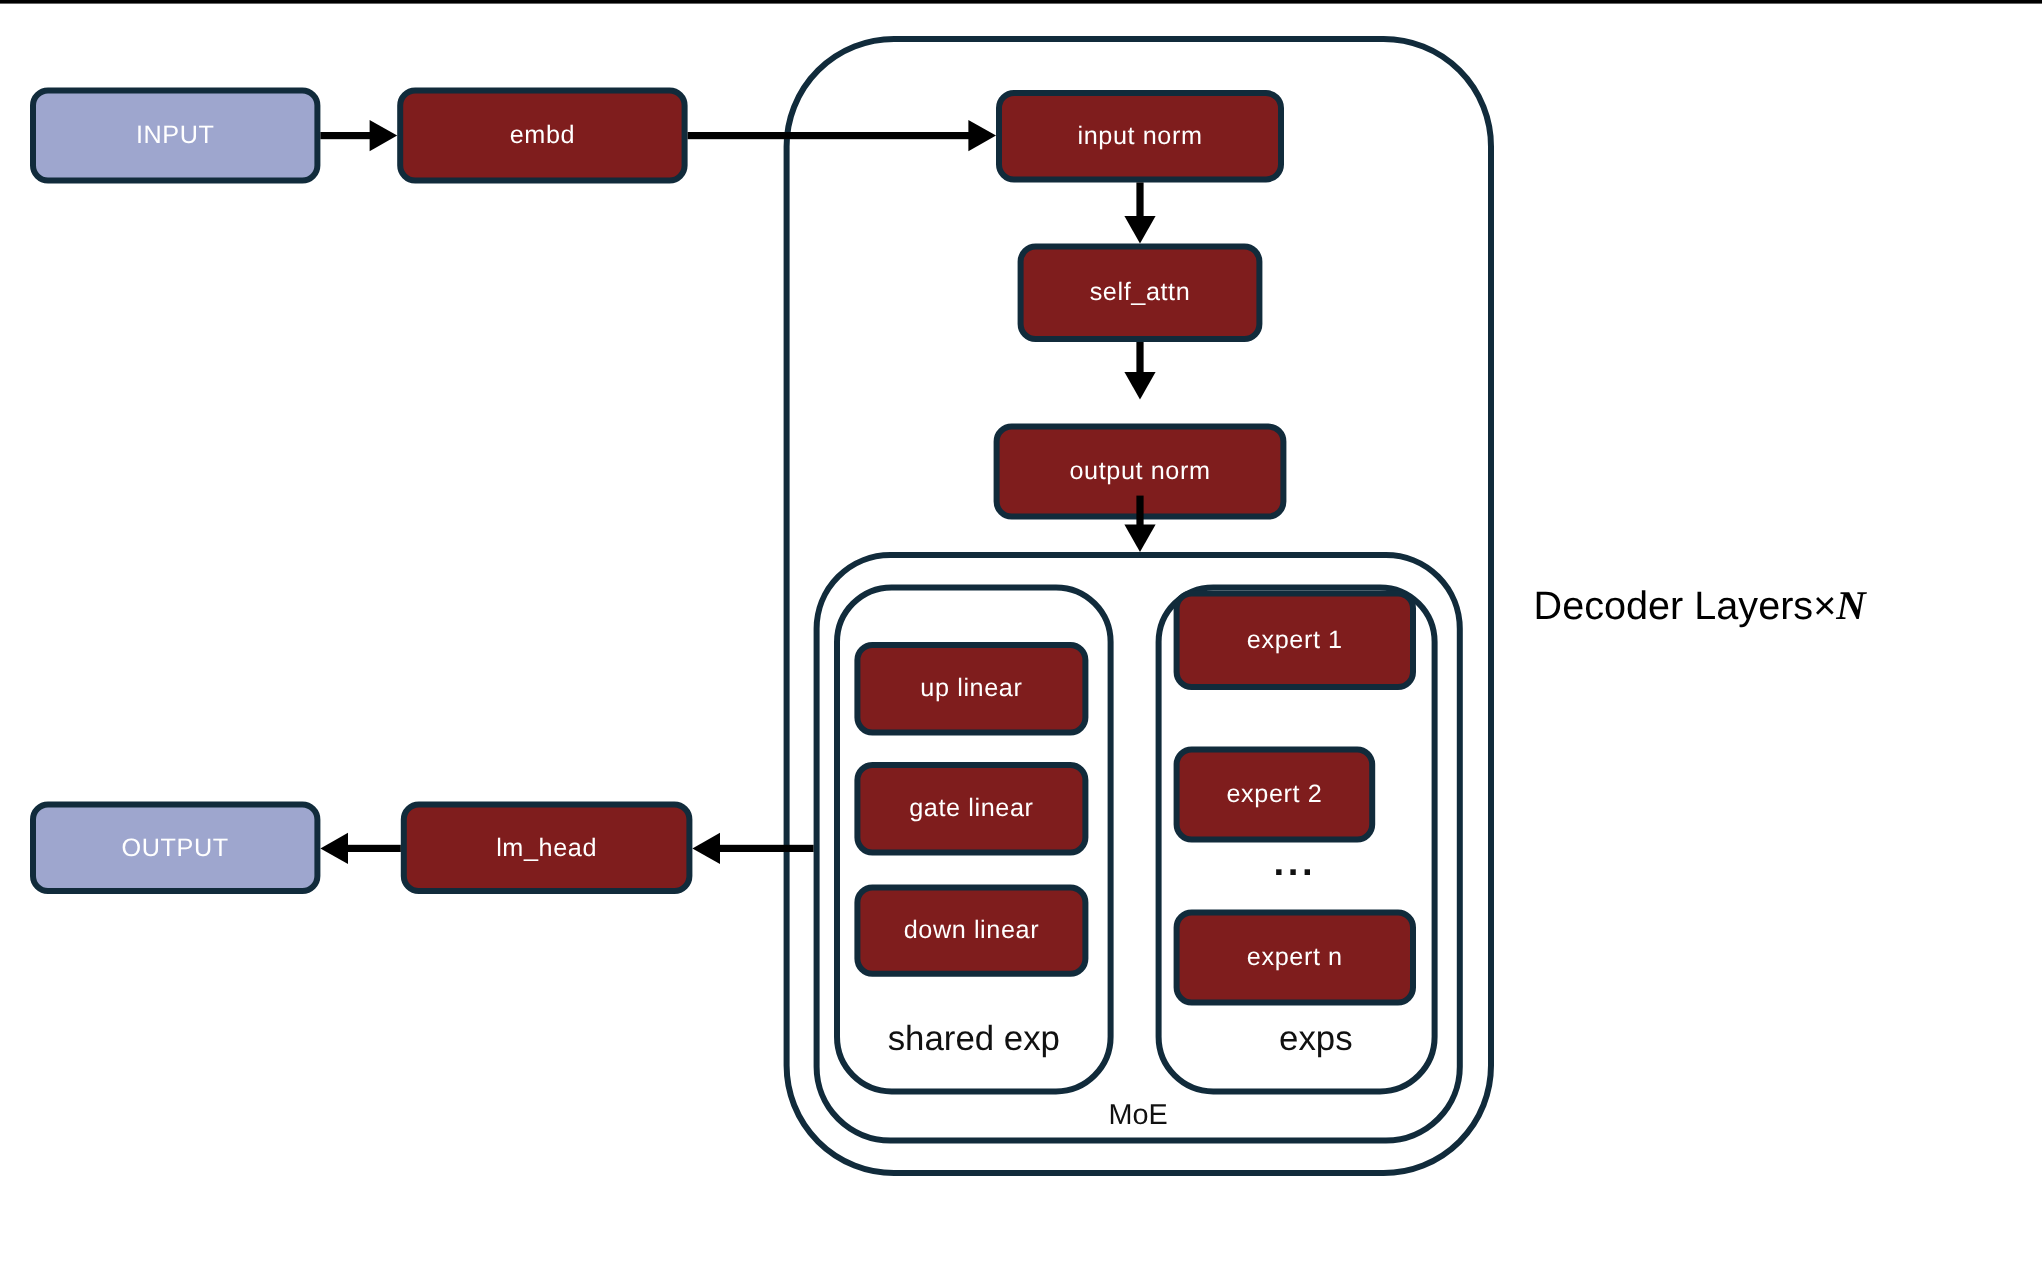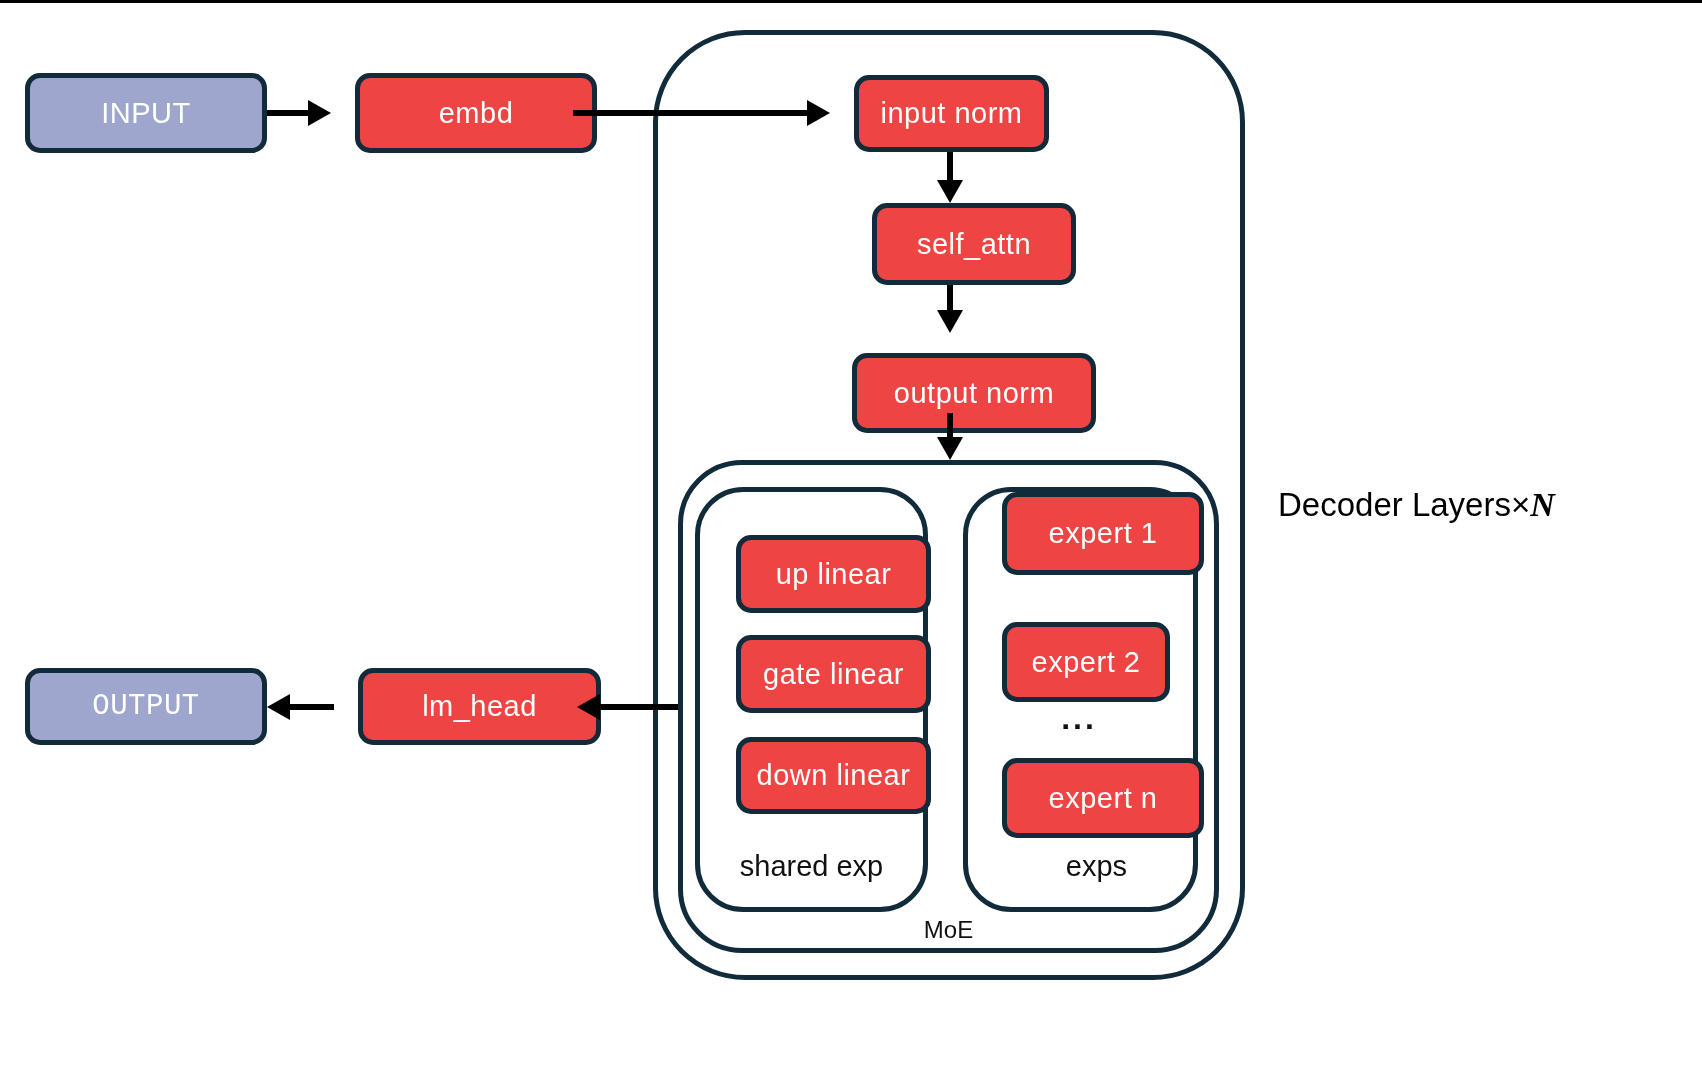"INPUT" .node { font-size: 29px -> 21px }
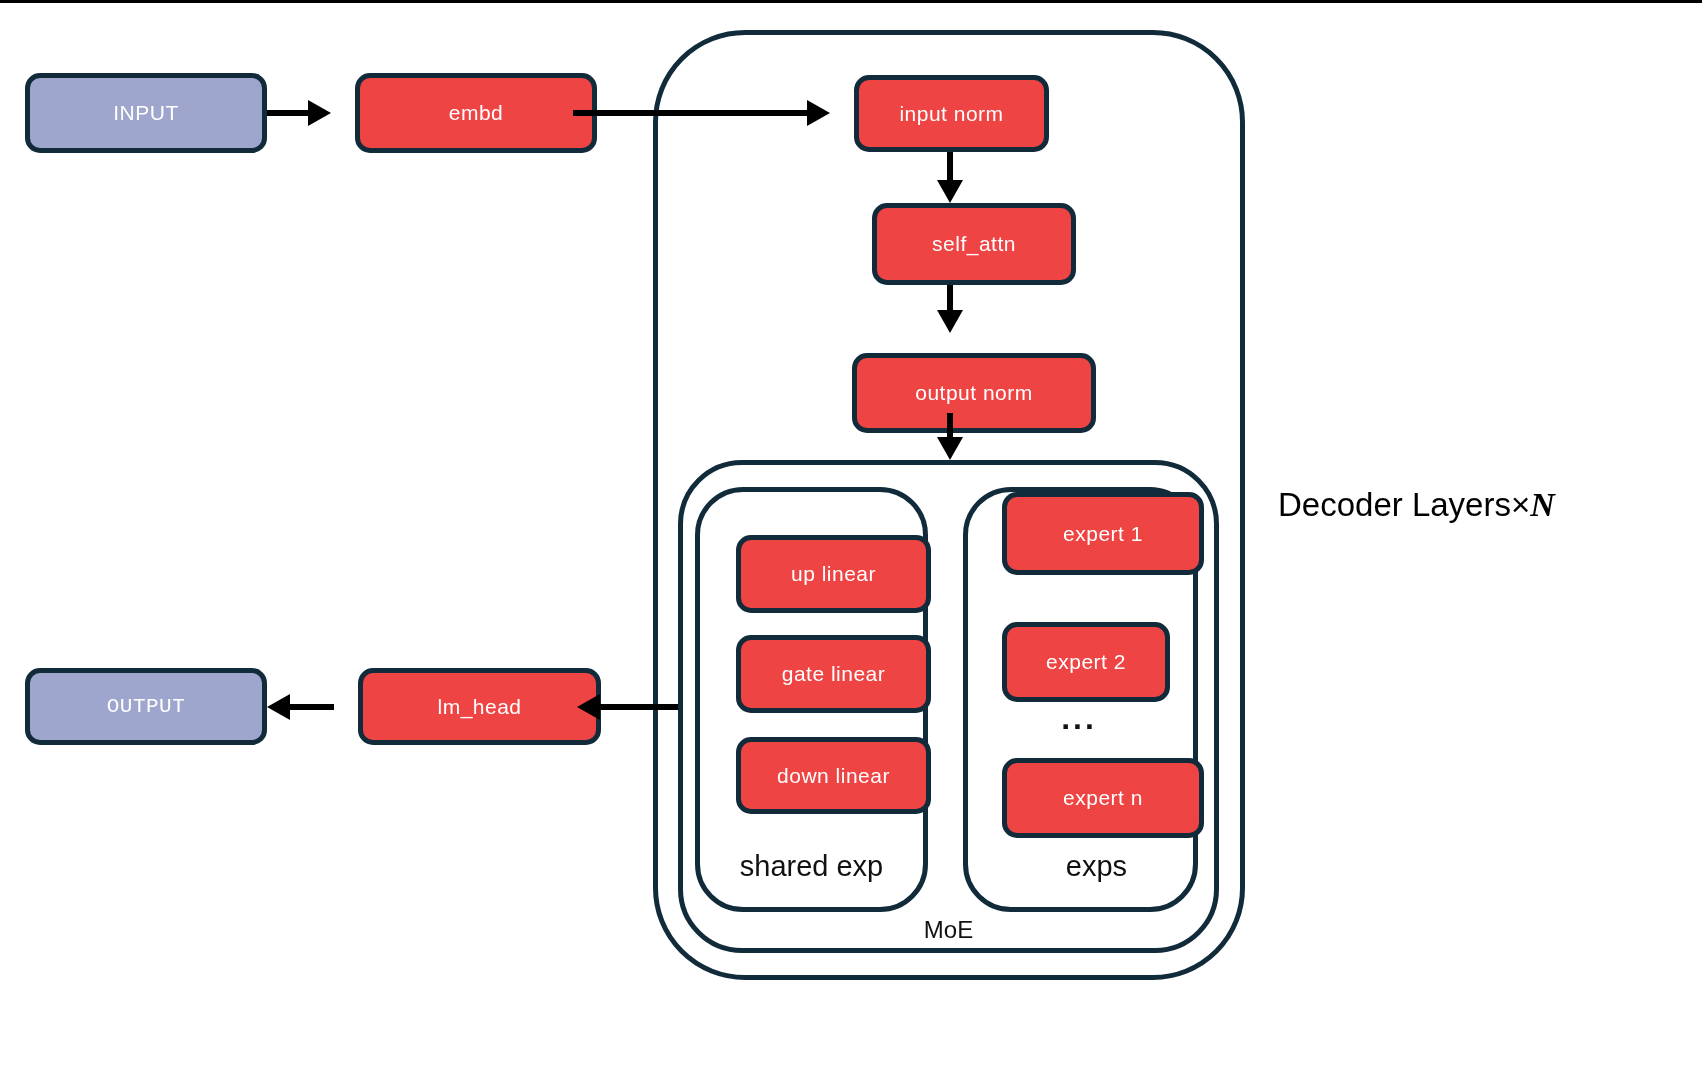"embd" .salmon { background: #ef4444 -> #7f1d1d; margin-left: 24px -> none }
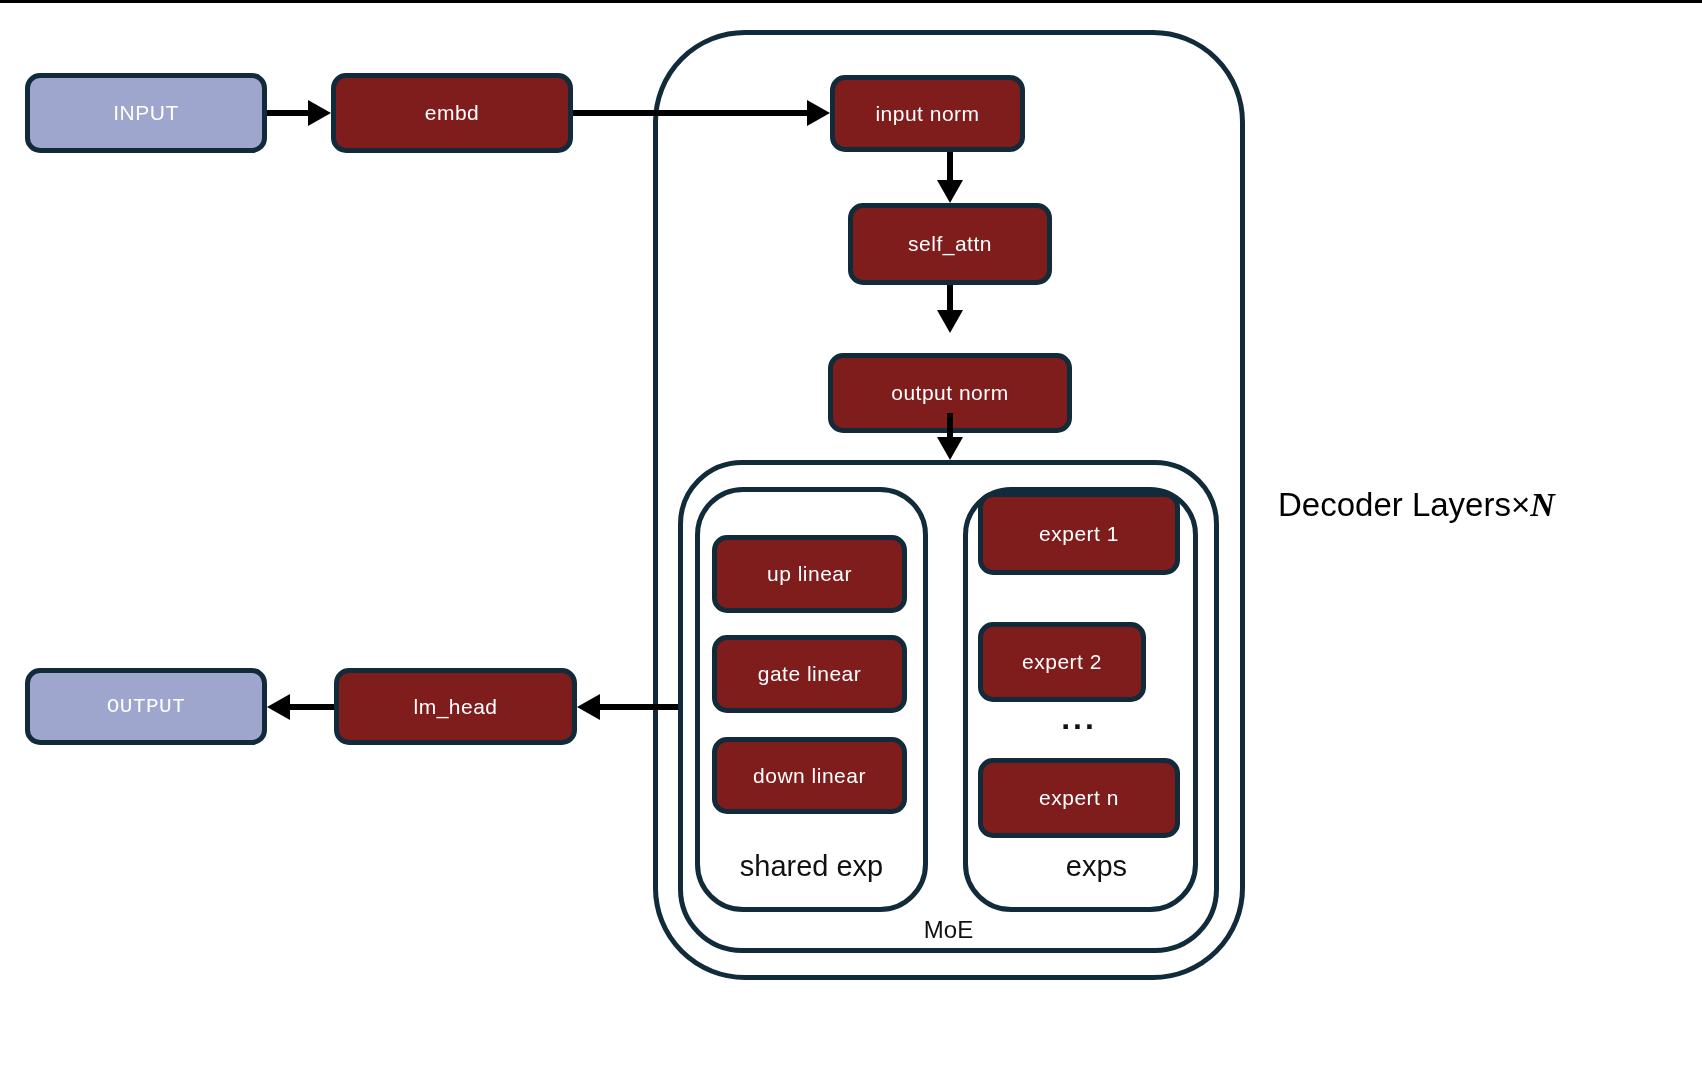"input norm" div.abs { width: 195px -> 240px }
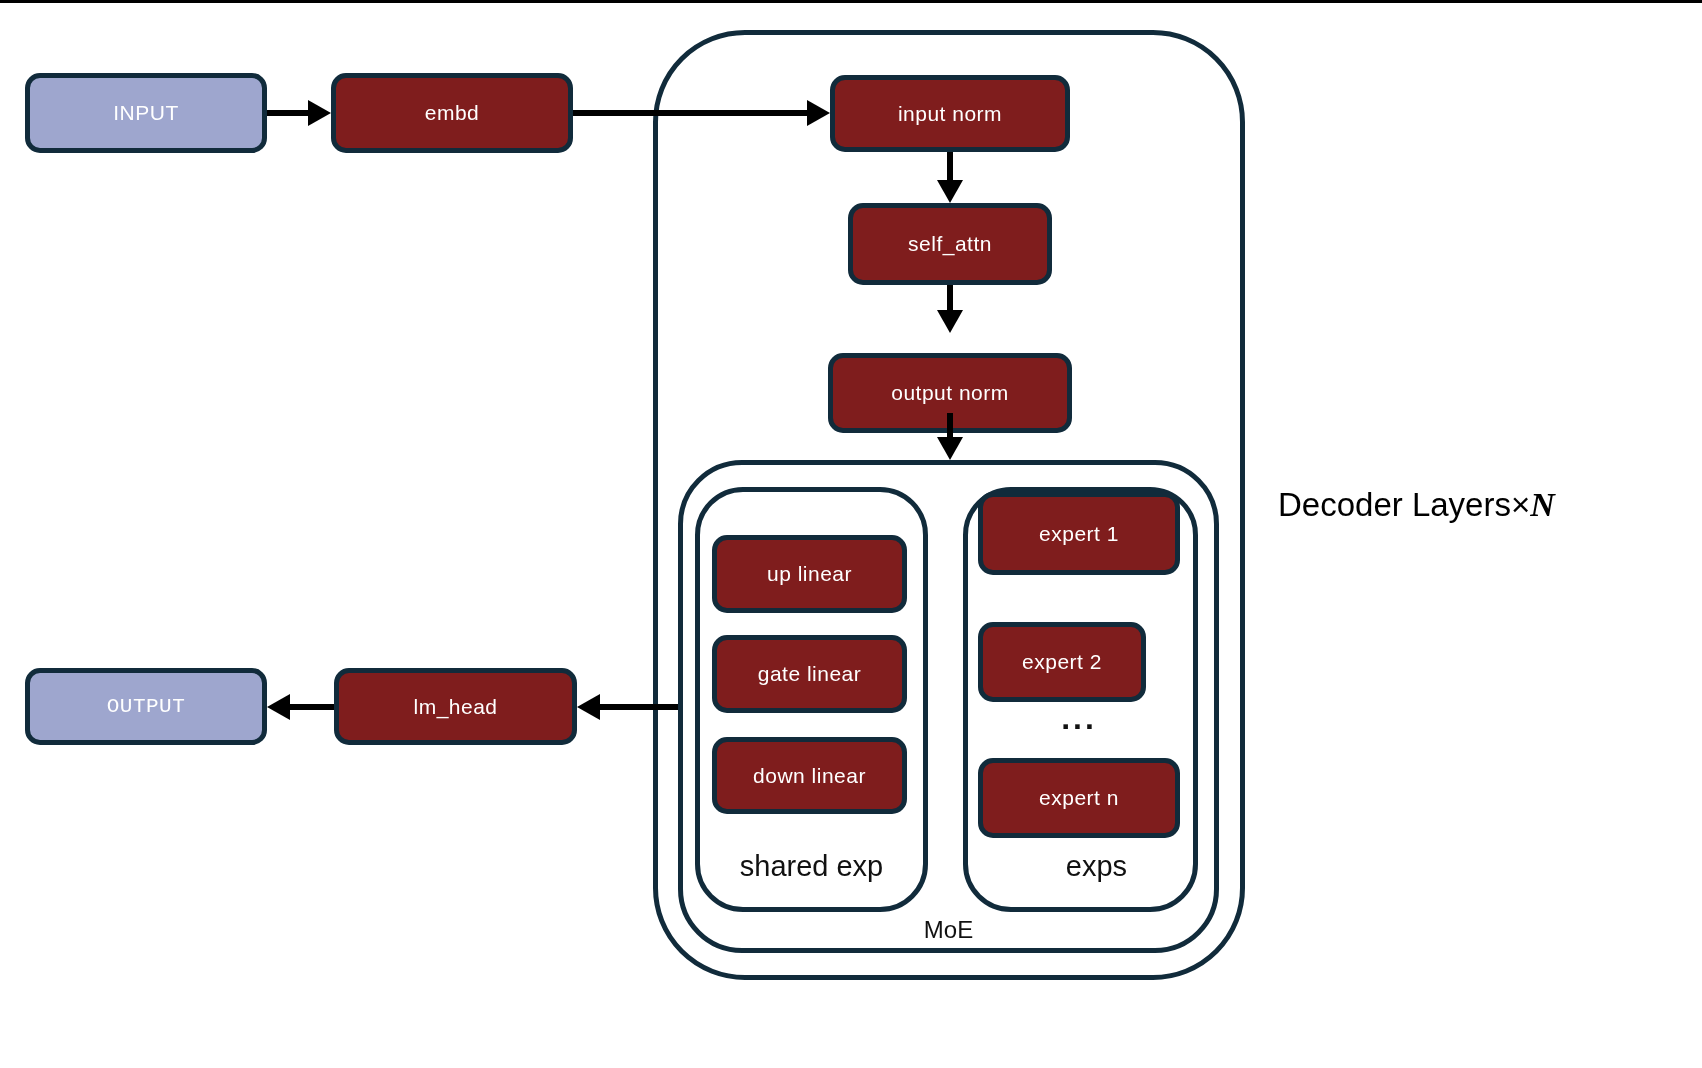"OUTPUT" div.abs { font-family: Liberation Mono, monospace -> none }
